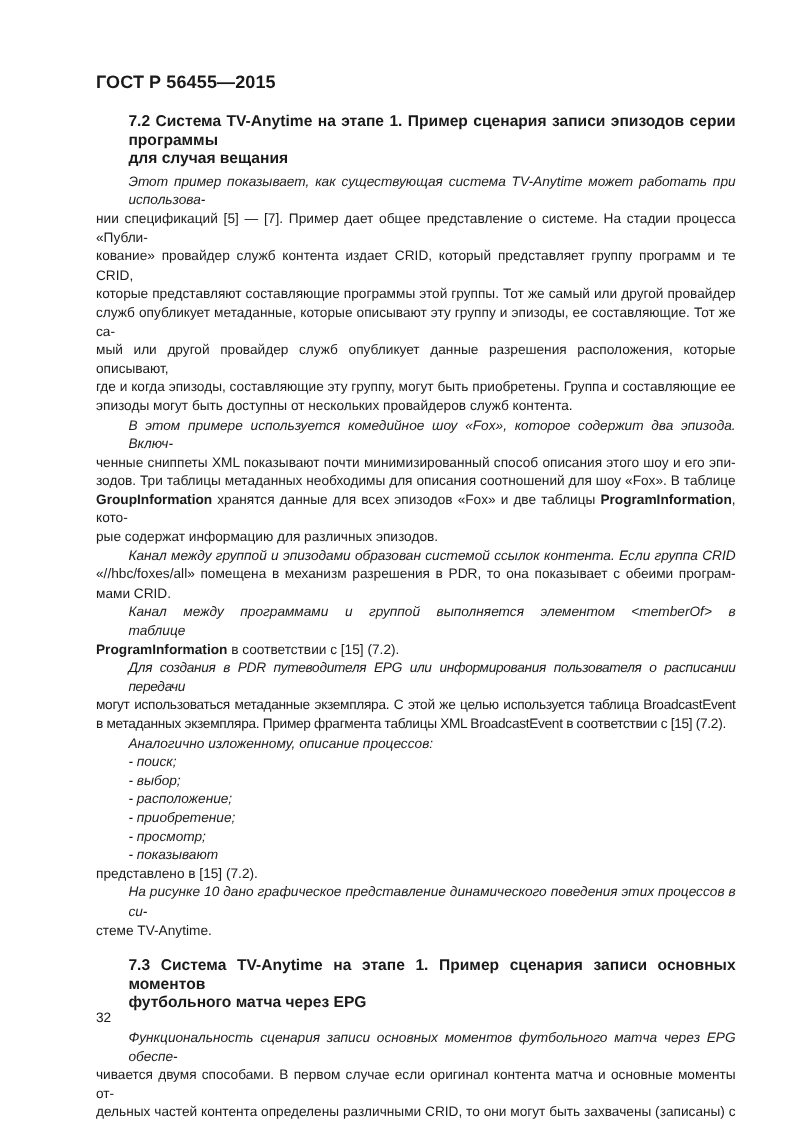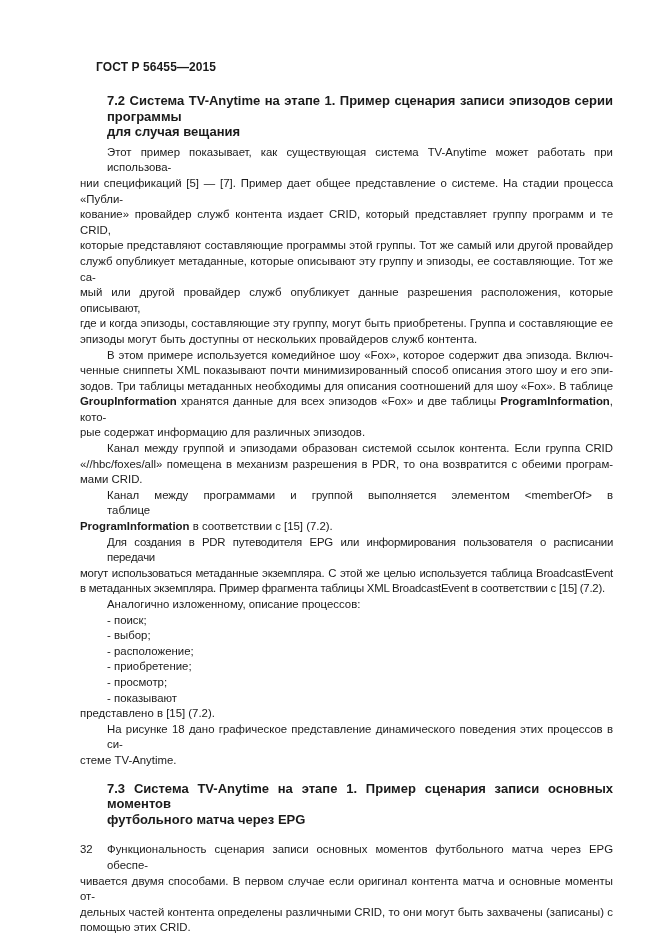"ГОСТ Р 56455—2015" .doc-id { font-size: 12px -> 15px; margin-left: 16px -> none }
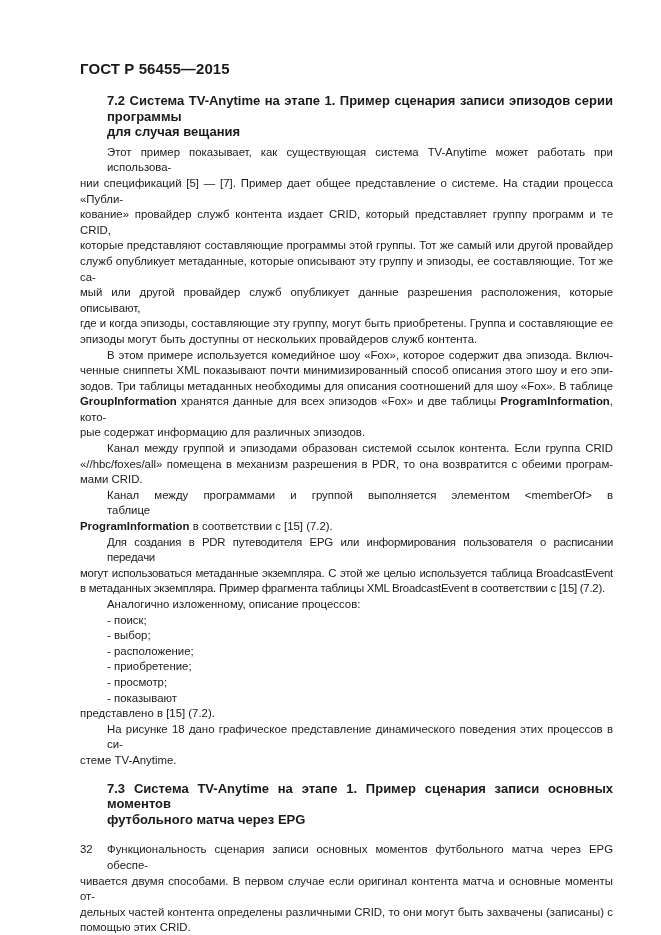"Этот пример показывает, как существующая" .ind { font-style: none -> italic }
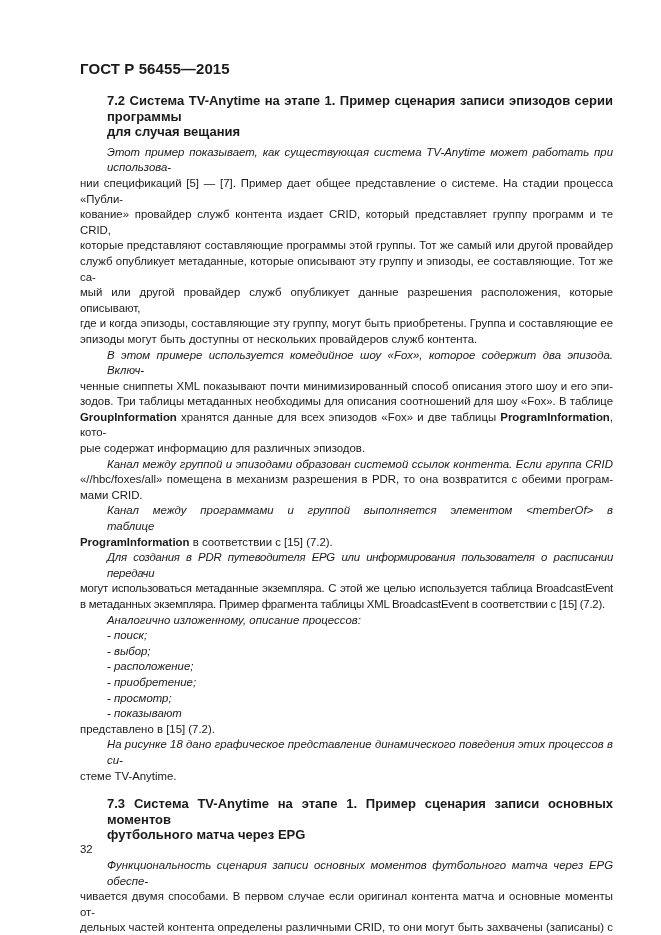"«//hbc/foxes/all» помещена в механизм" span.lb { text: возвратится -> показывает }
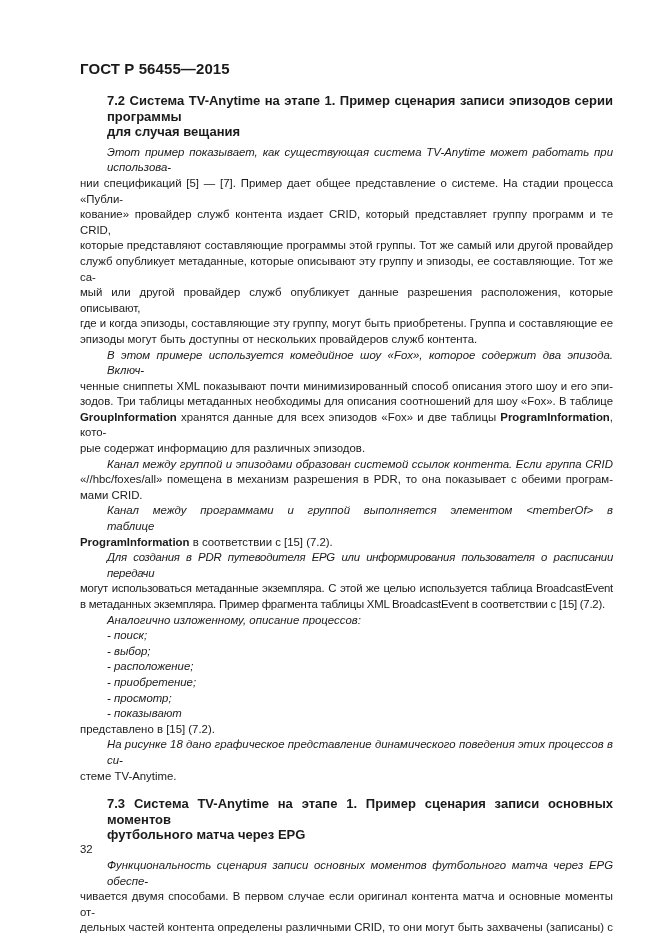"На рисунке 18 дано графическое" span.lb { text: 18 -> 10 }
